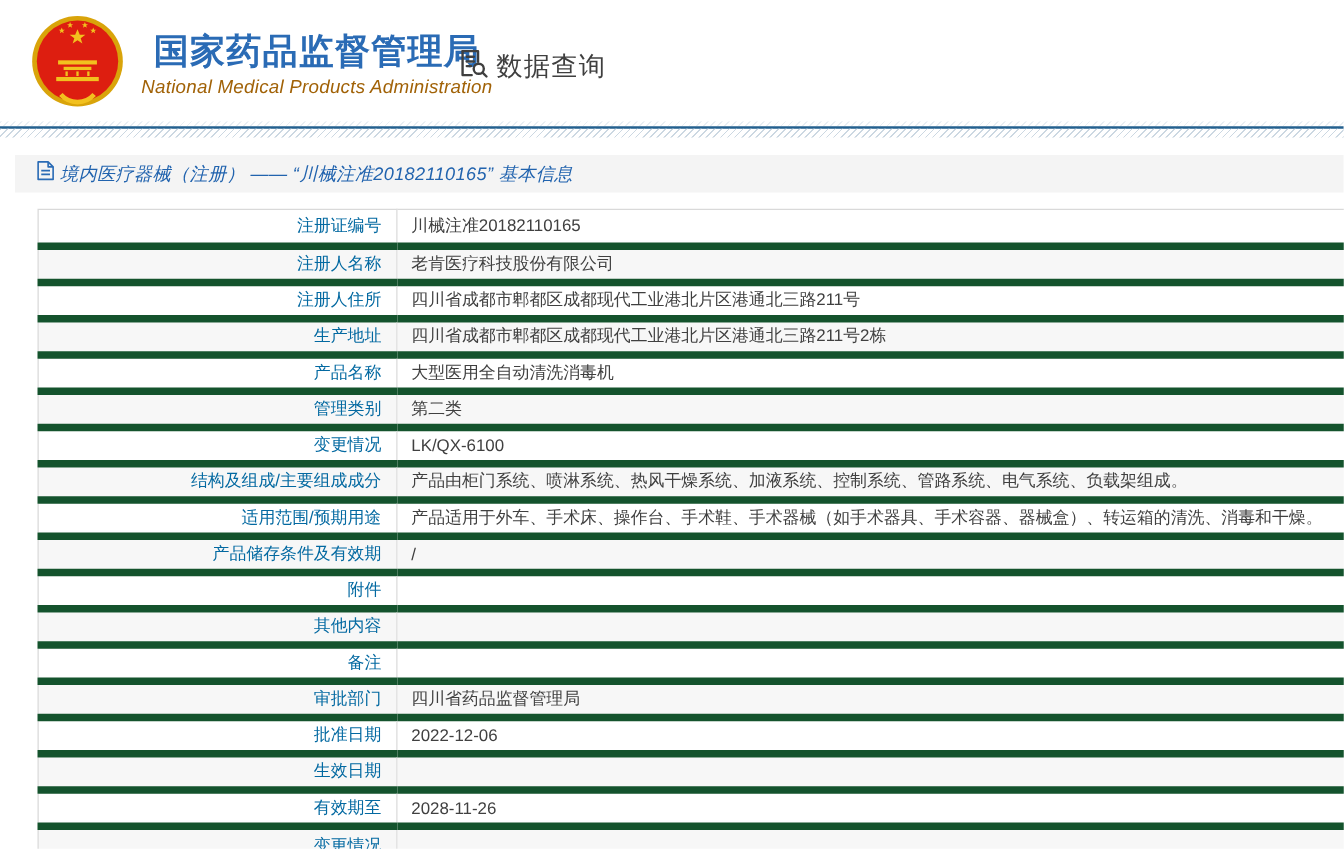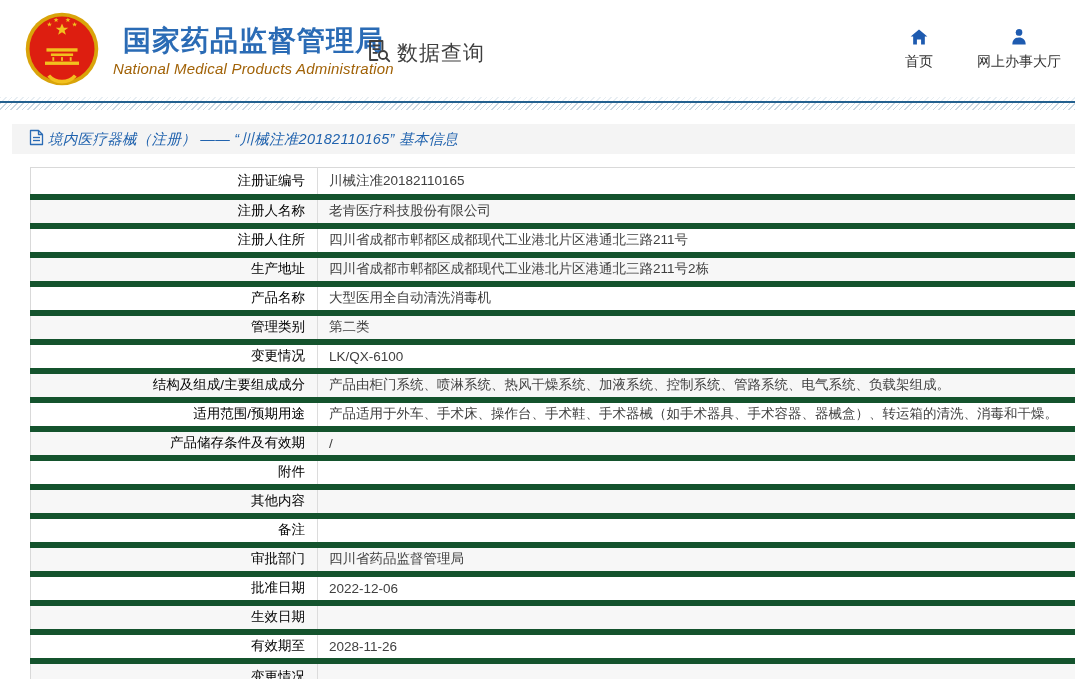"首页" div.top-nav { html: <div> <div> <span> <svg> <path></path> </svg> </span> <span>首页</span> </div> <div> <span> <svg> <circle></circle> <path></path> </svg> </span> <span>网上办事大厅</span> </div> </div> -> none }
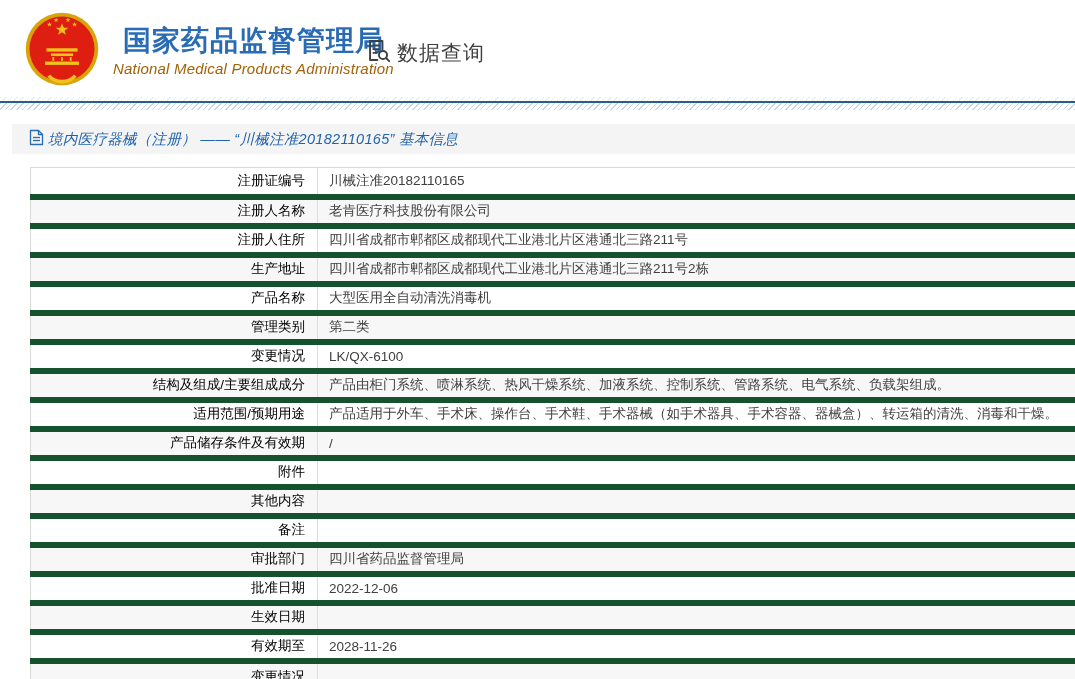"注册证编号" .label-cell { color: #000000 -> #0369a1 }
